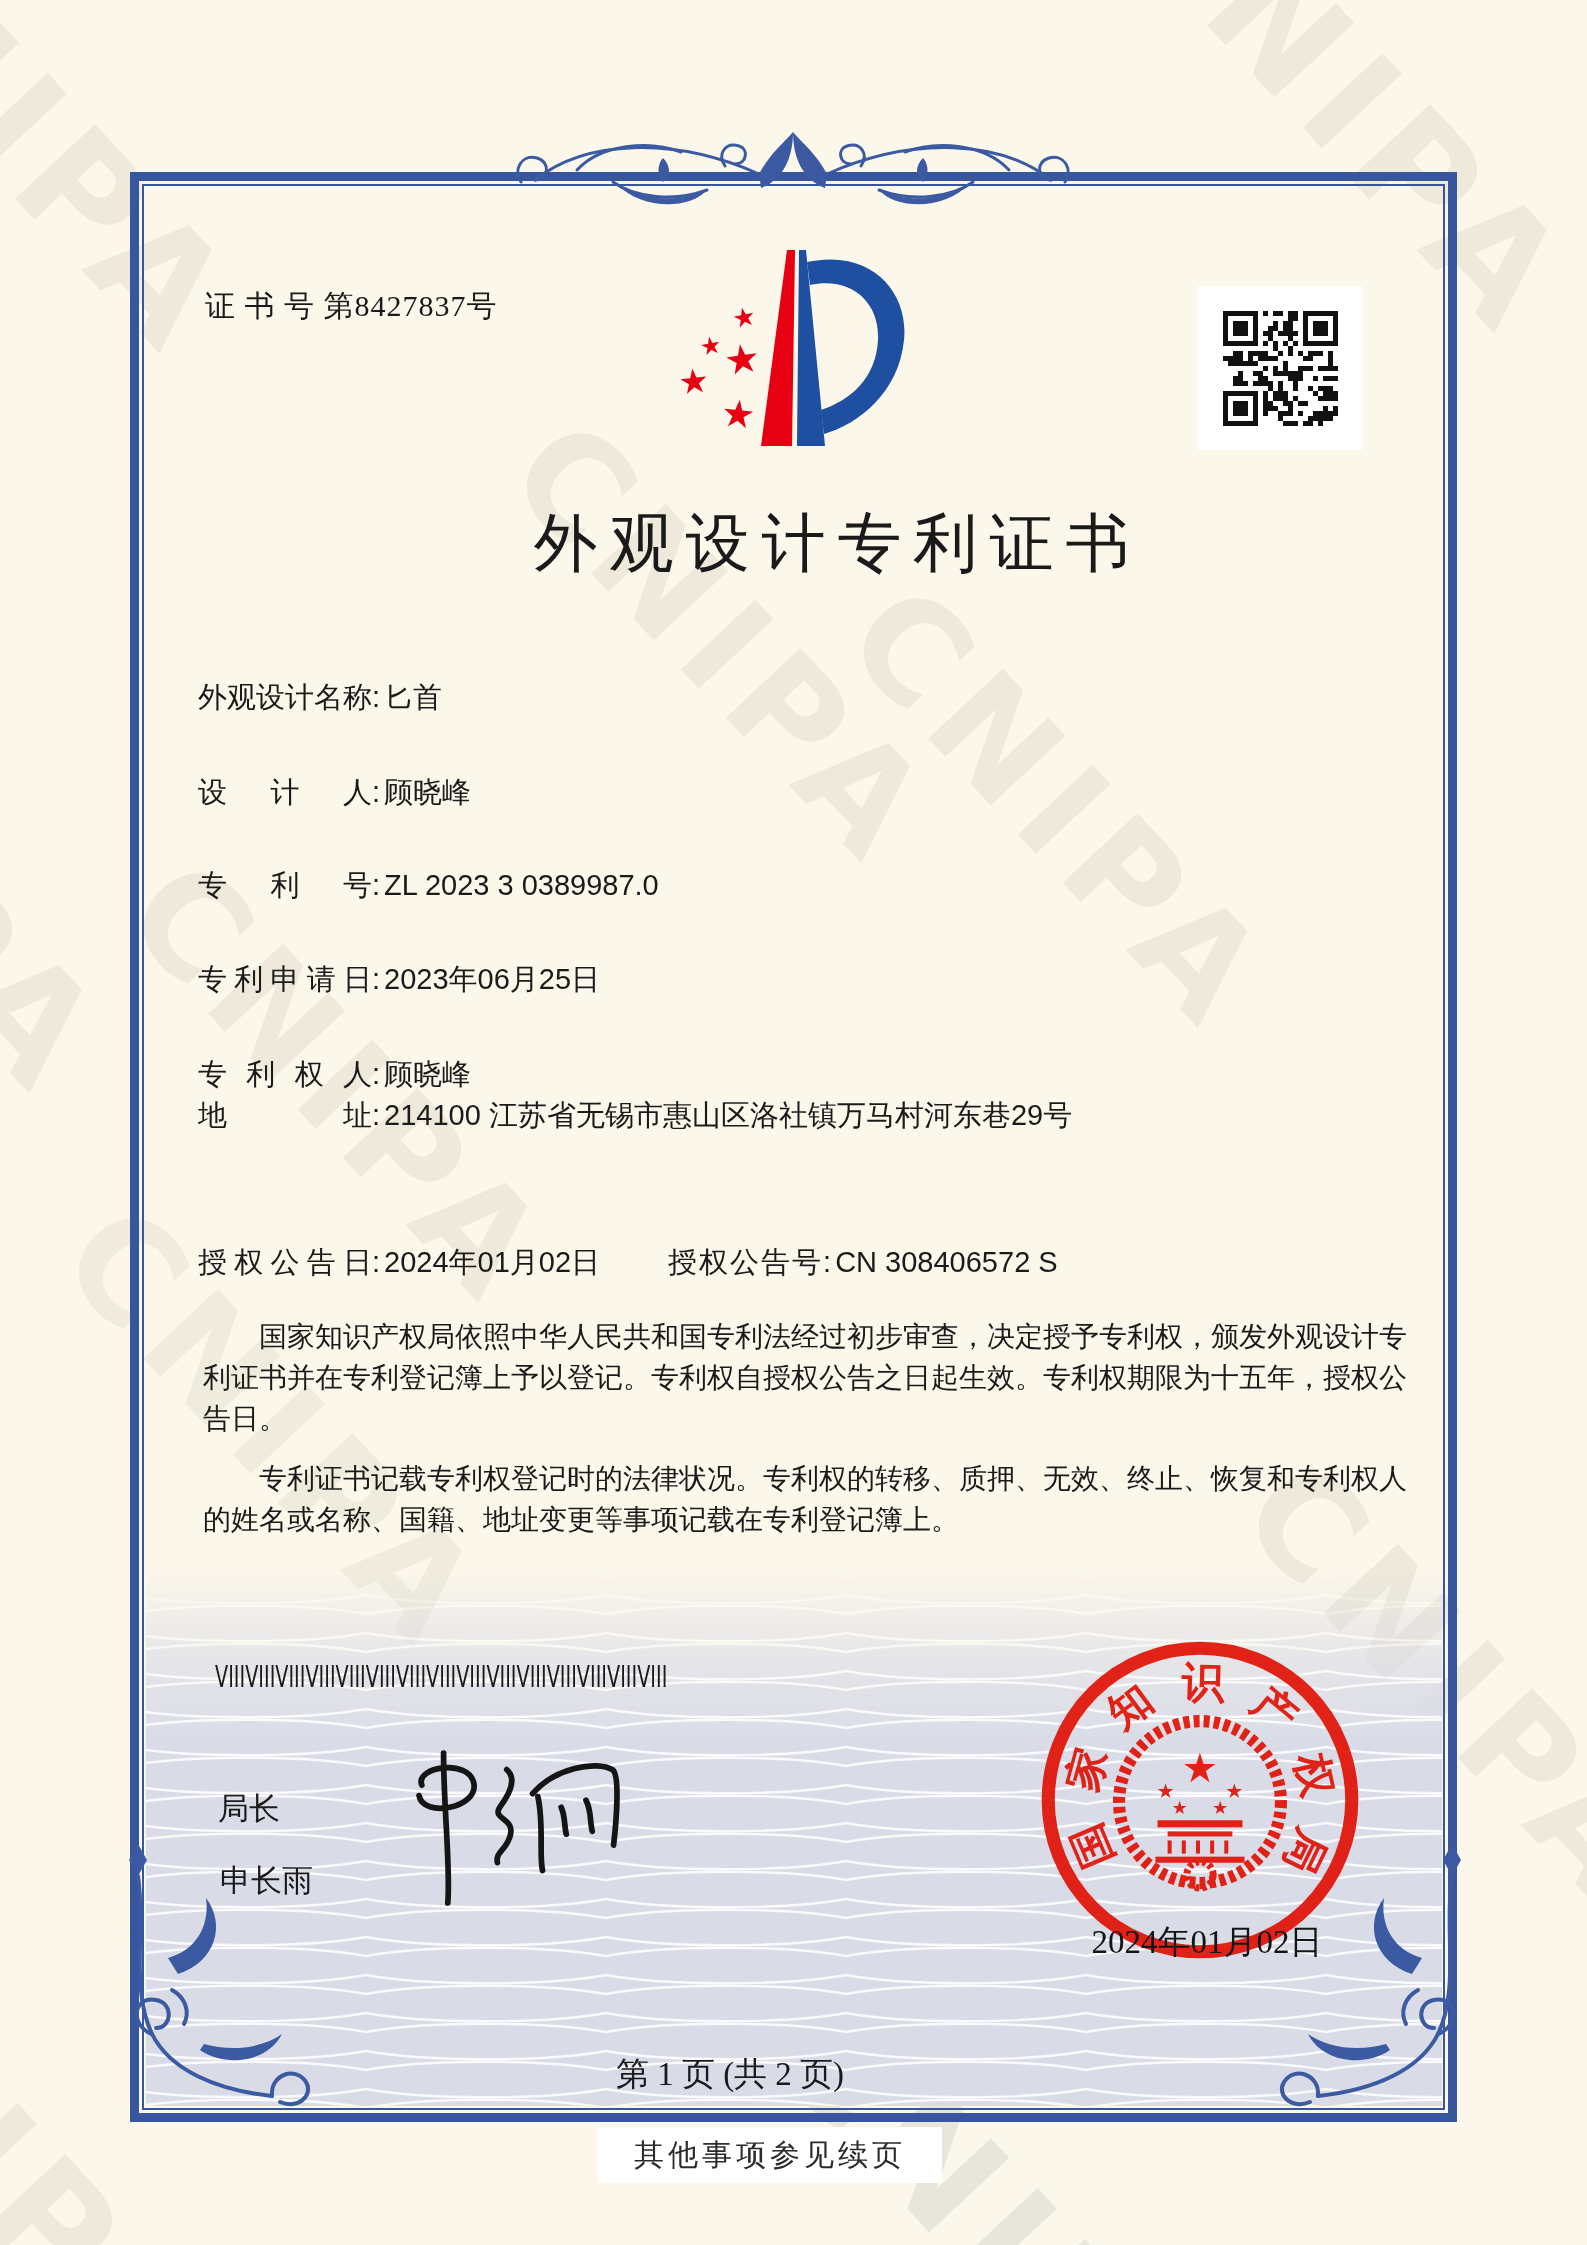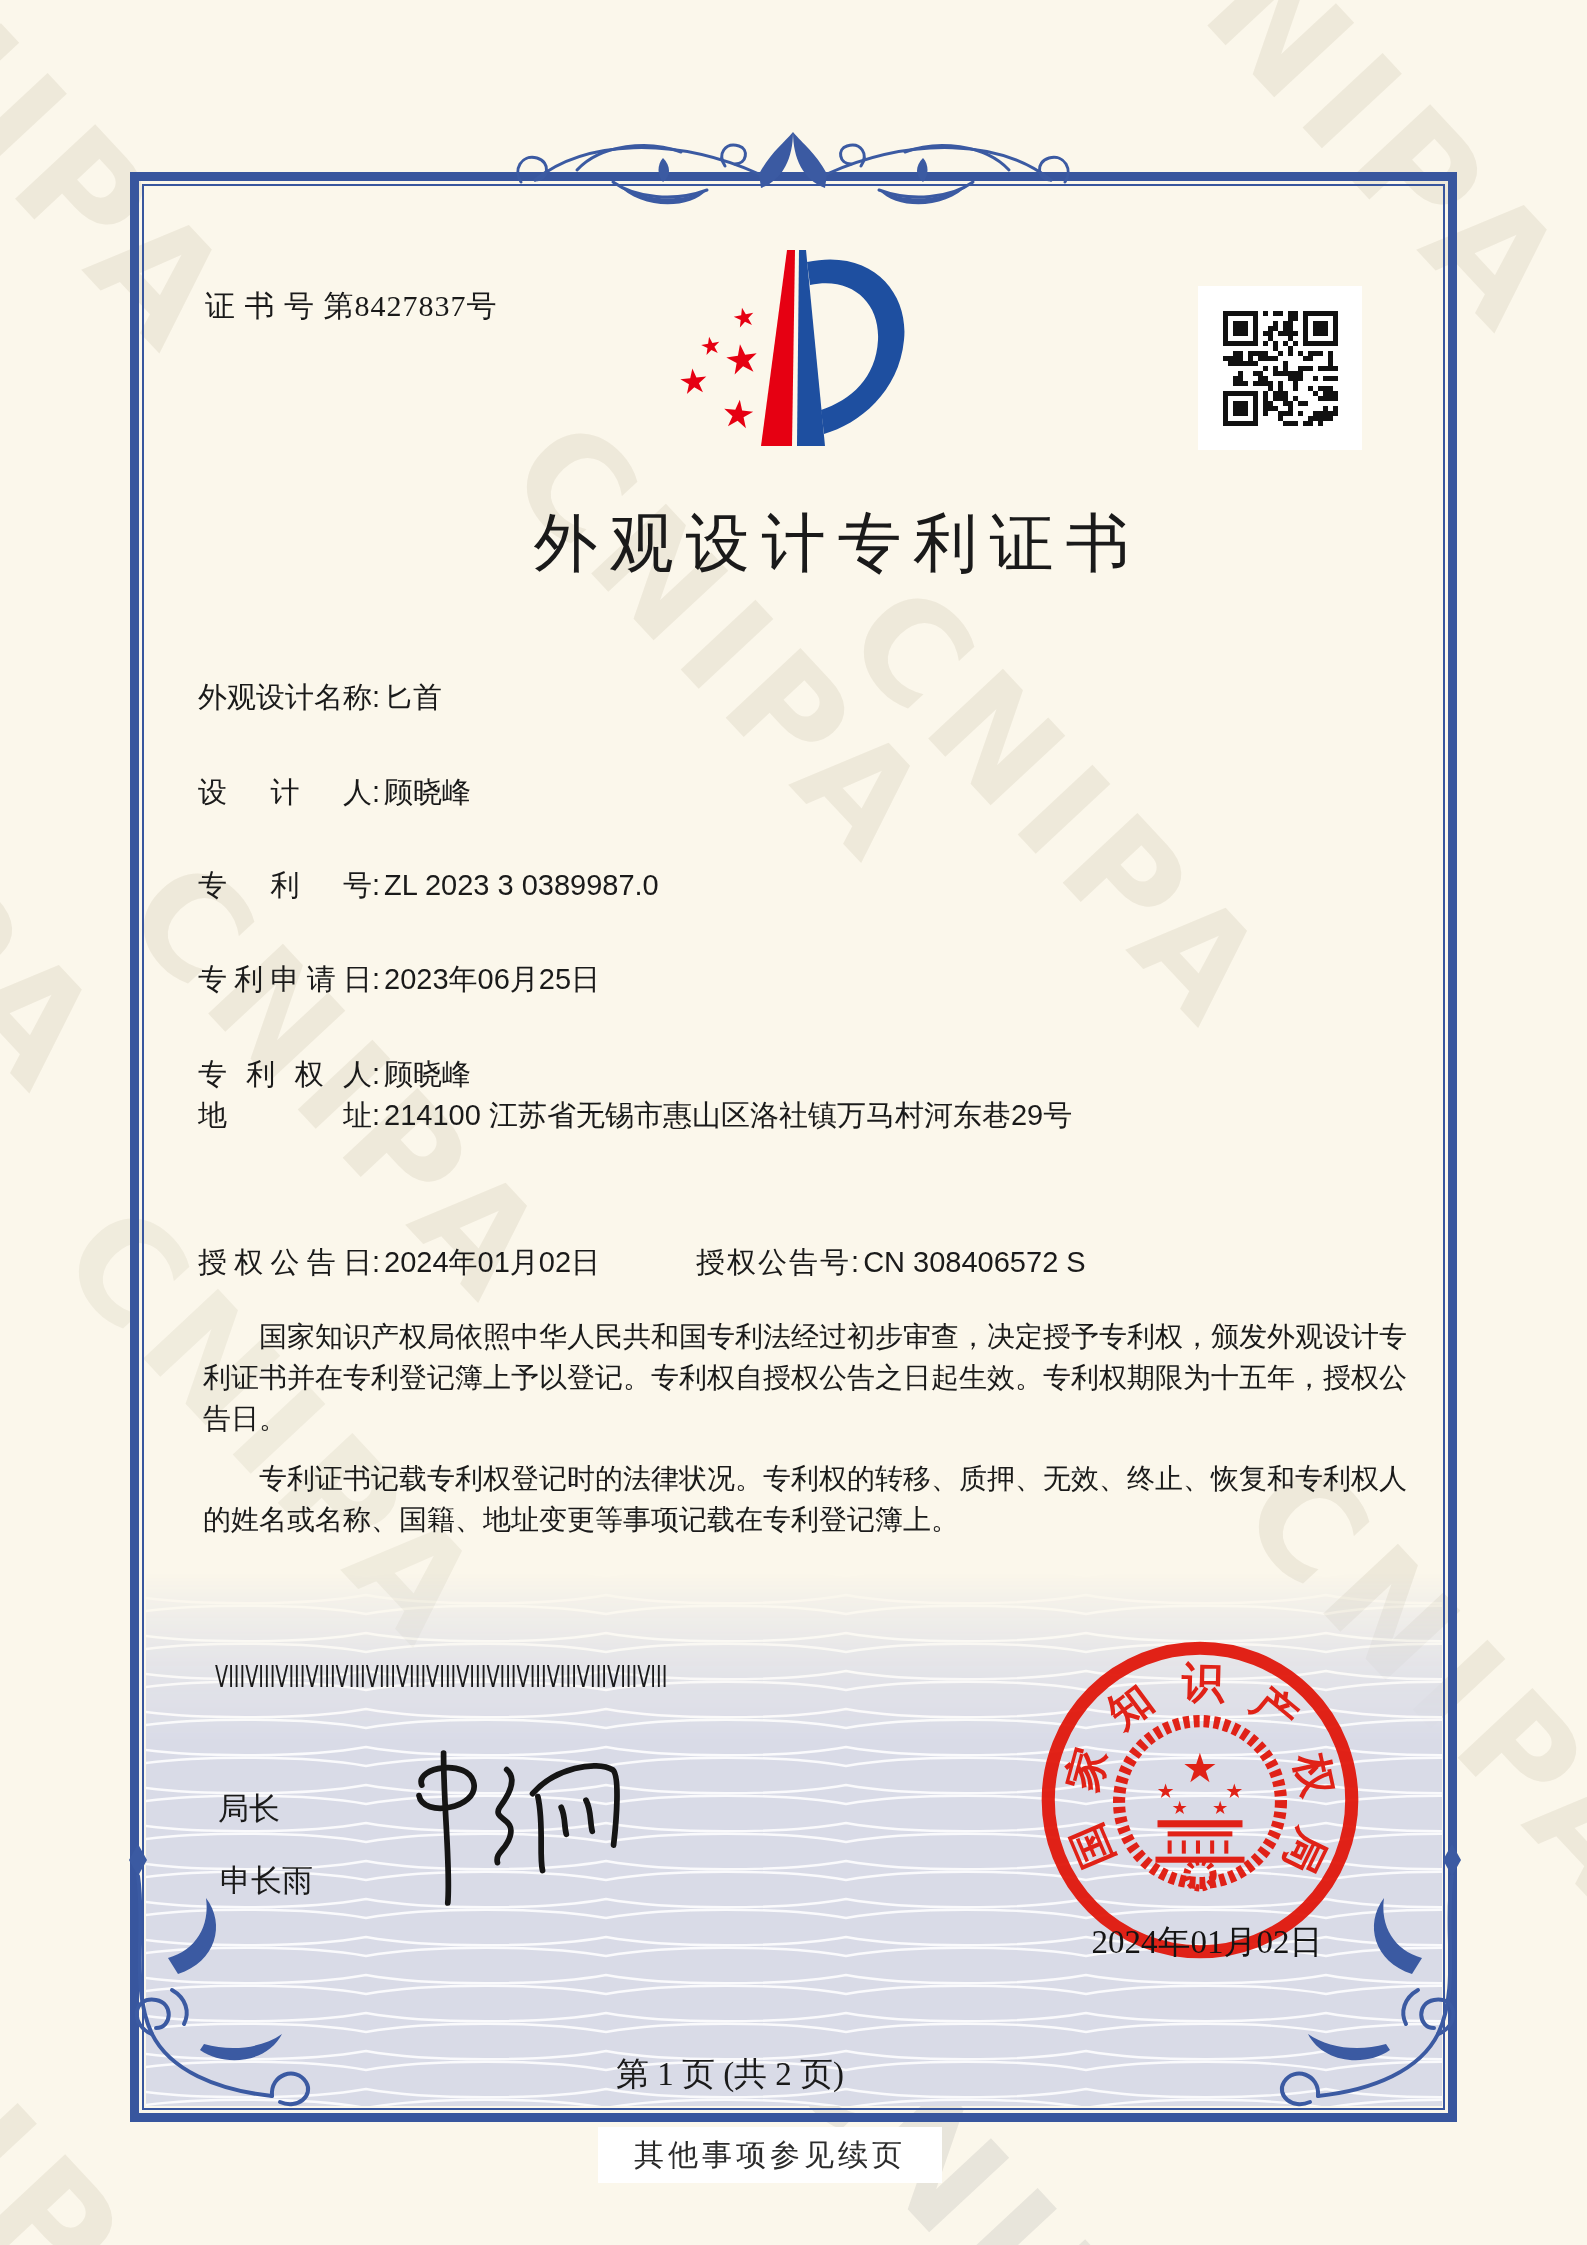"授权公告号" .f2label { margin-left: 96px -> 68px }
